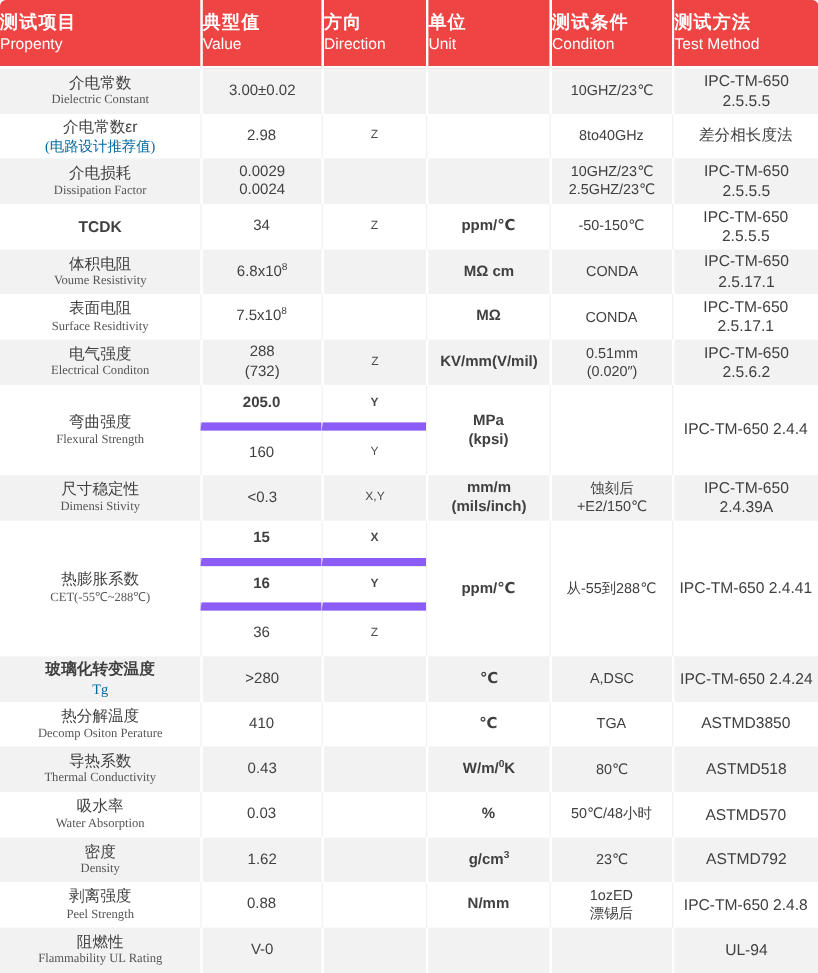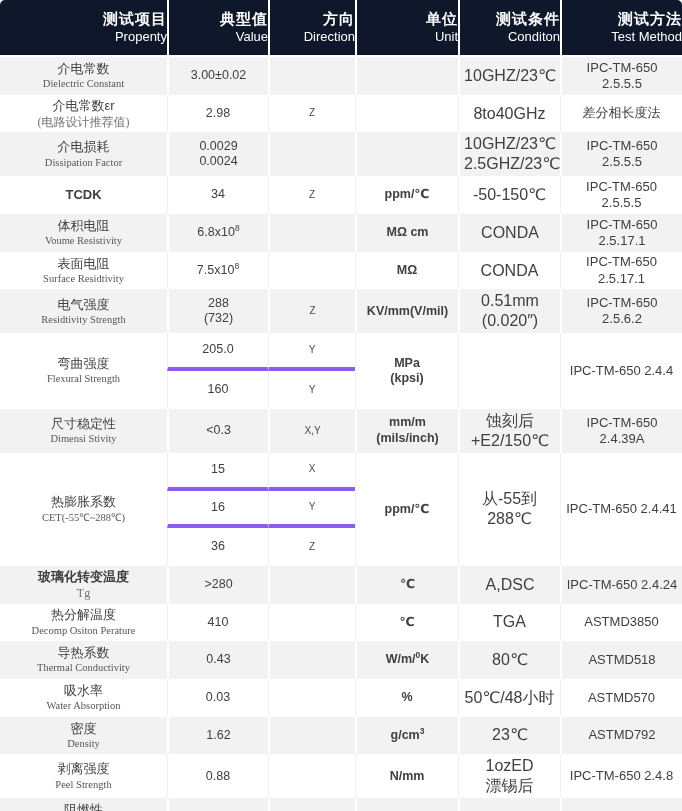"测试项目" thead th { background: #0f172a -> #ef4444; text-align: right -> left }
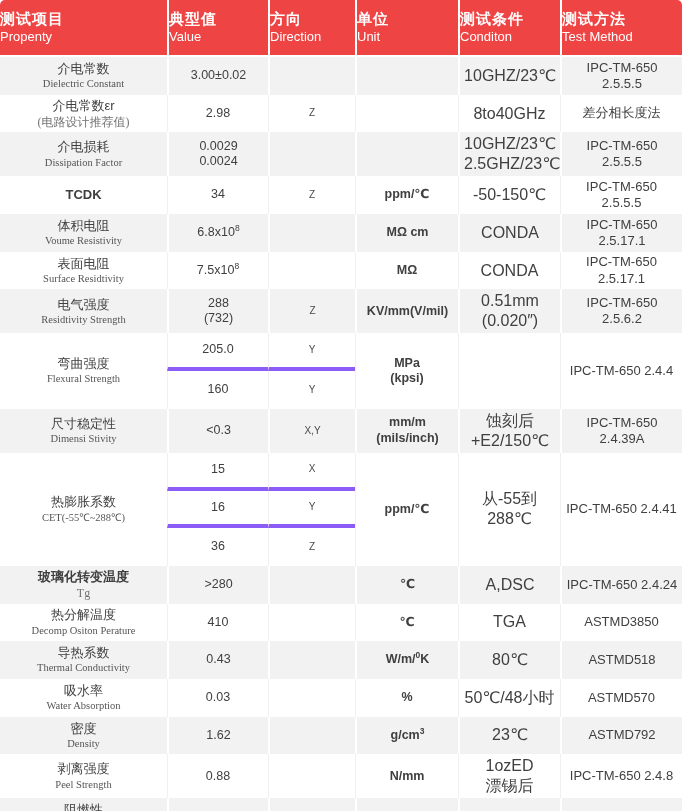"10GHZ/23℃" td.c { font-size: 16px -> 12px }
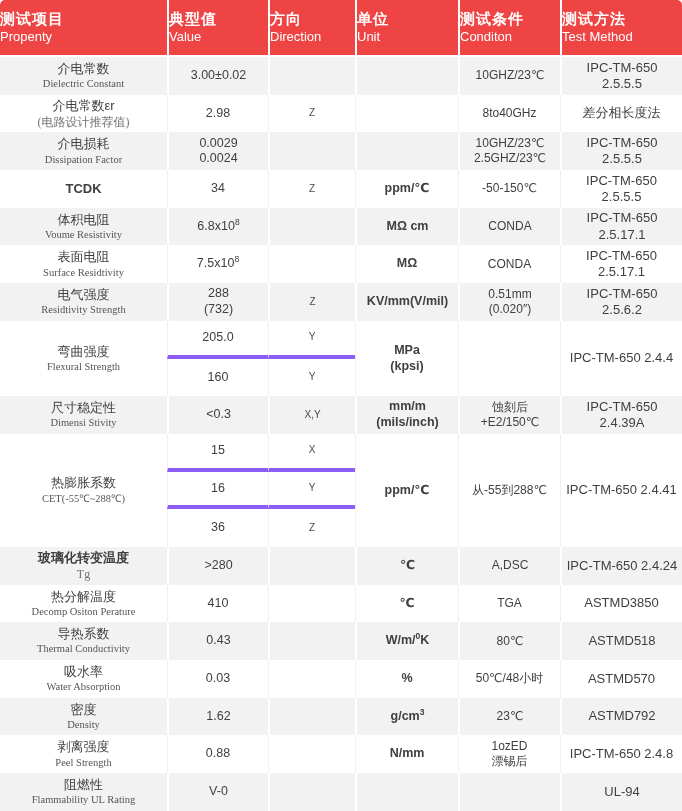"(电路设计推荐值)" .en.cn { color: #737373 -> #0369a1 }
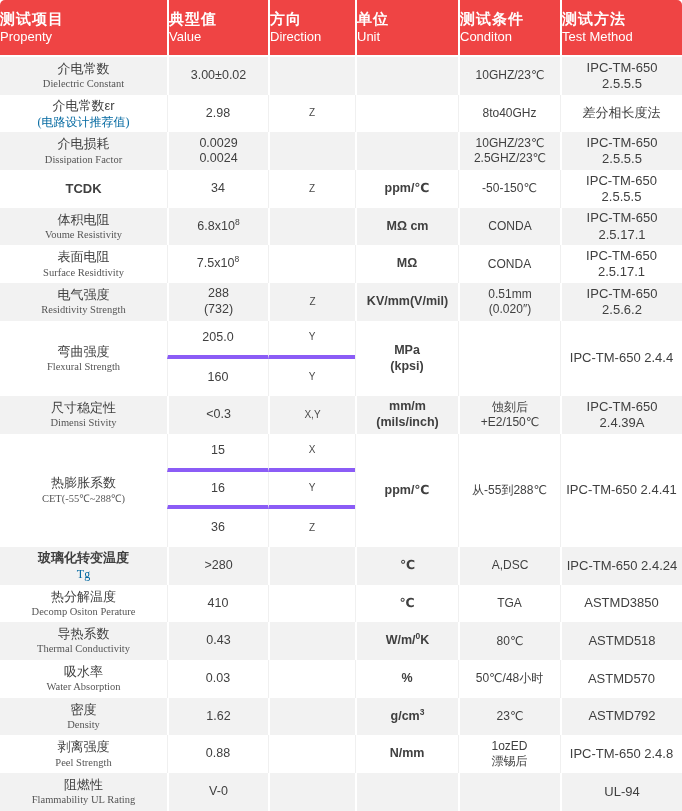"Residtivity Strength" div.en { text: Residtivity Strength -> Electrical Conditon }
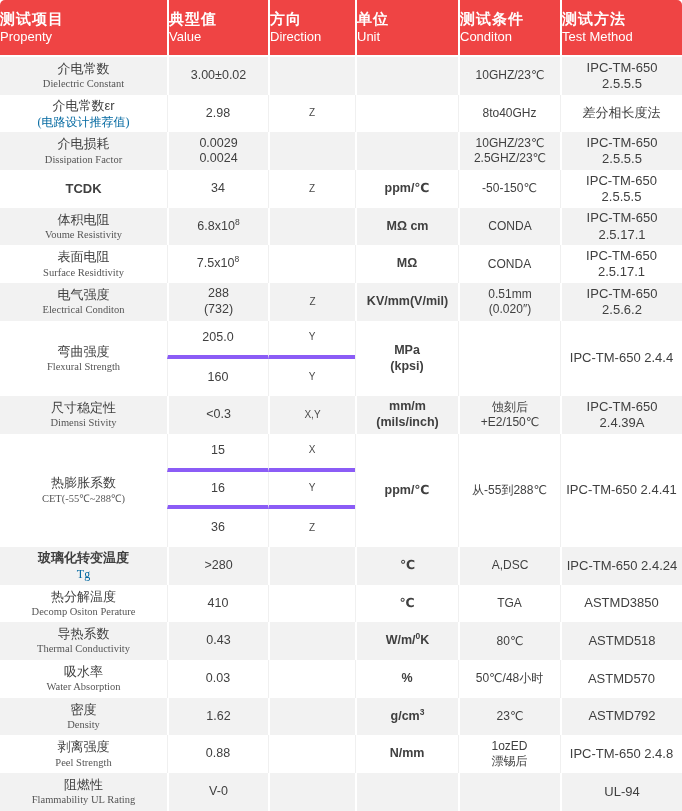"205.0" tbody td.bb { border-bottom: 4px solid #8b5cf6 -> 7px solid #8b5cf6; font-weight: none -> bold }
